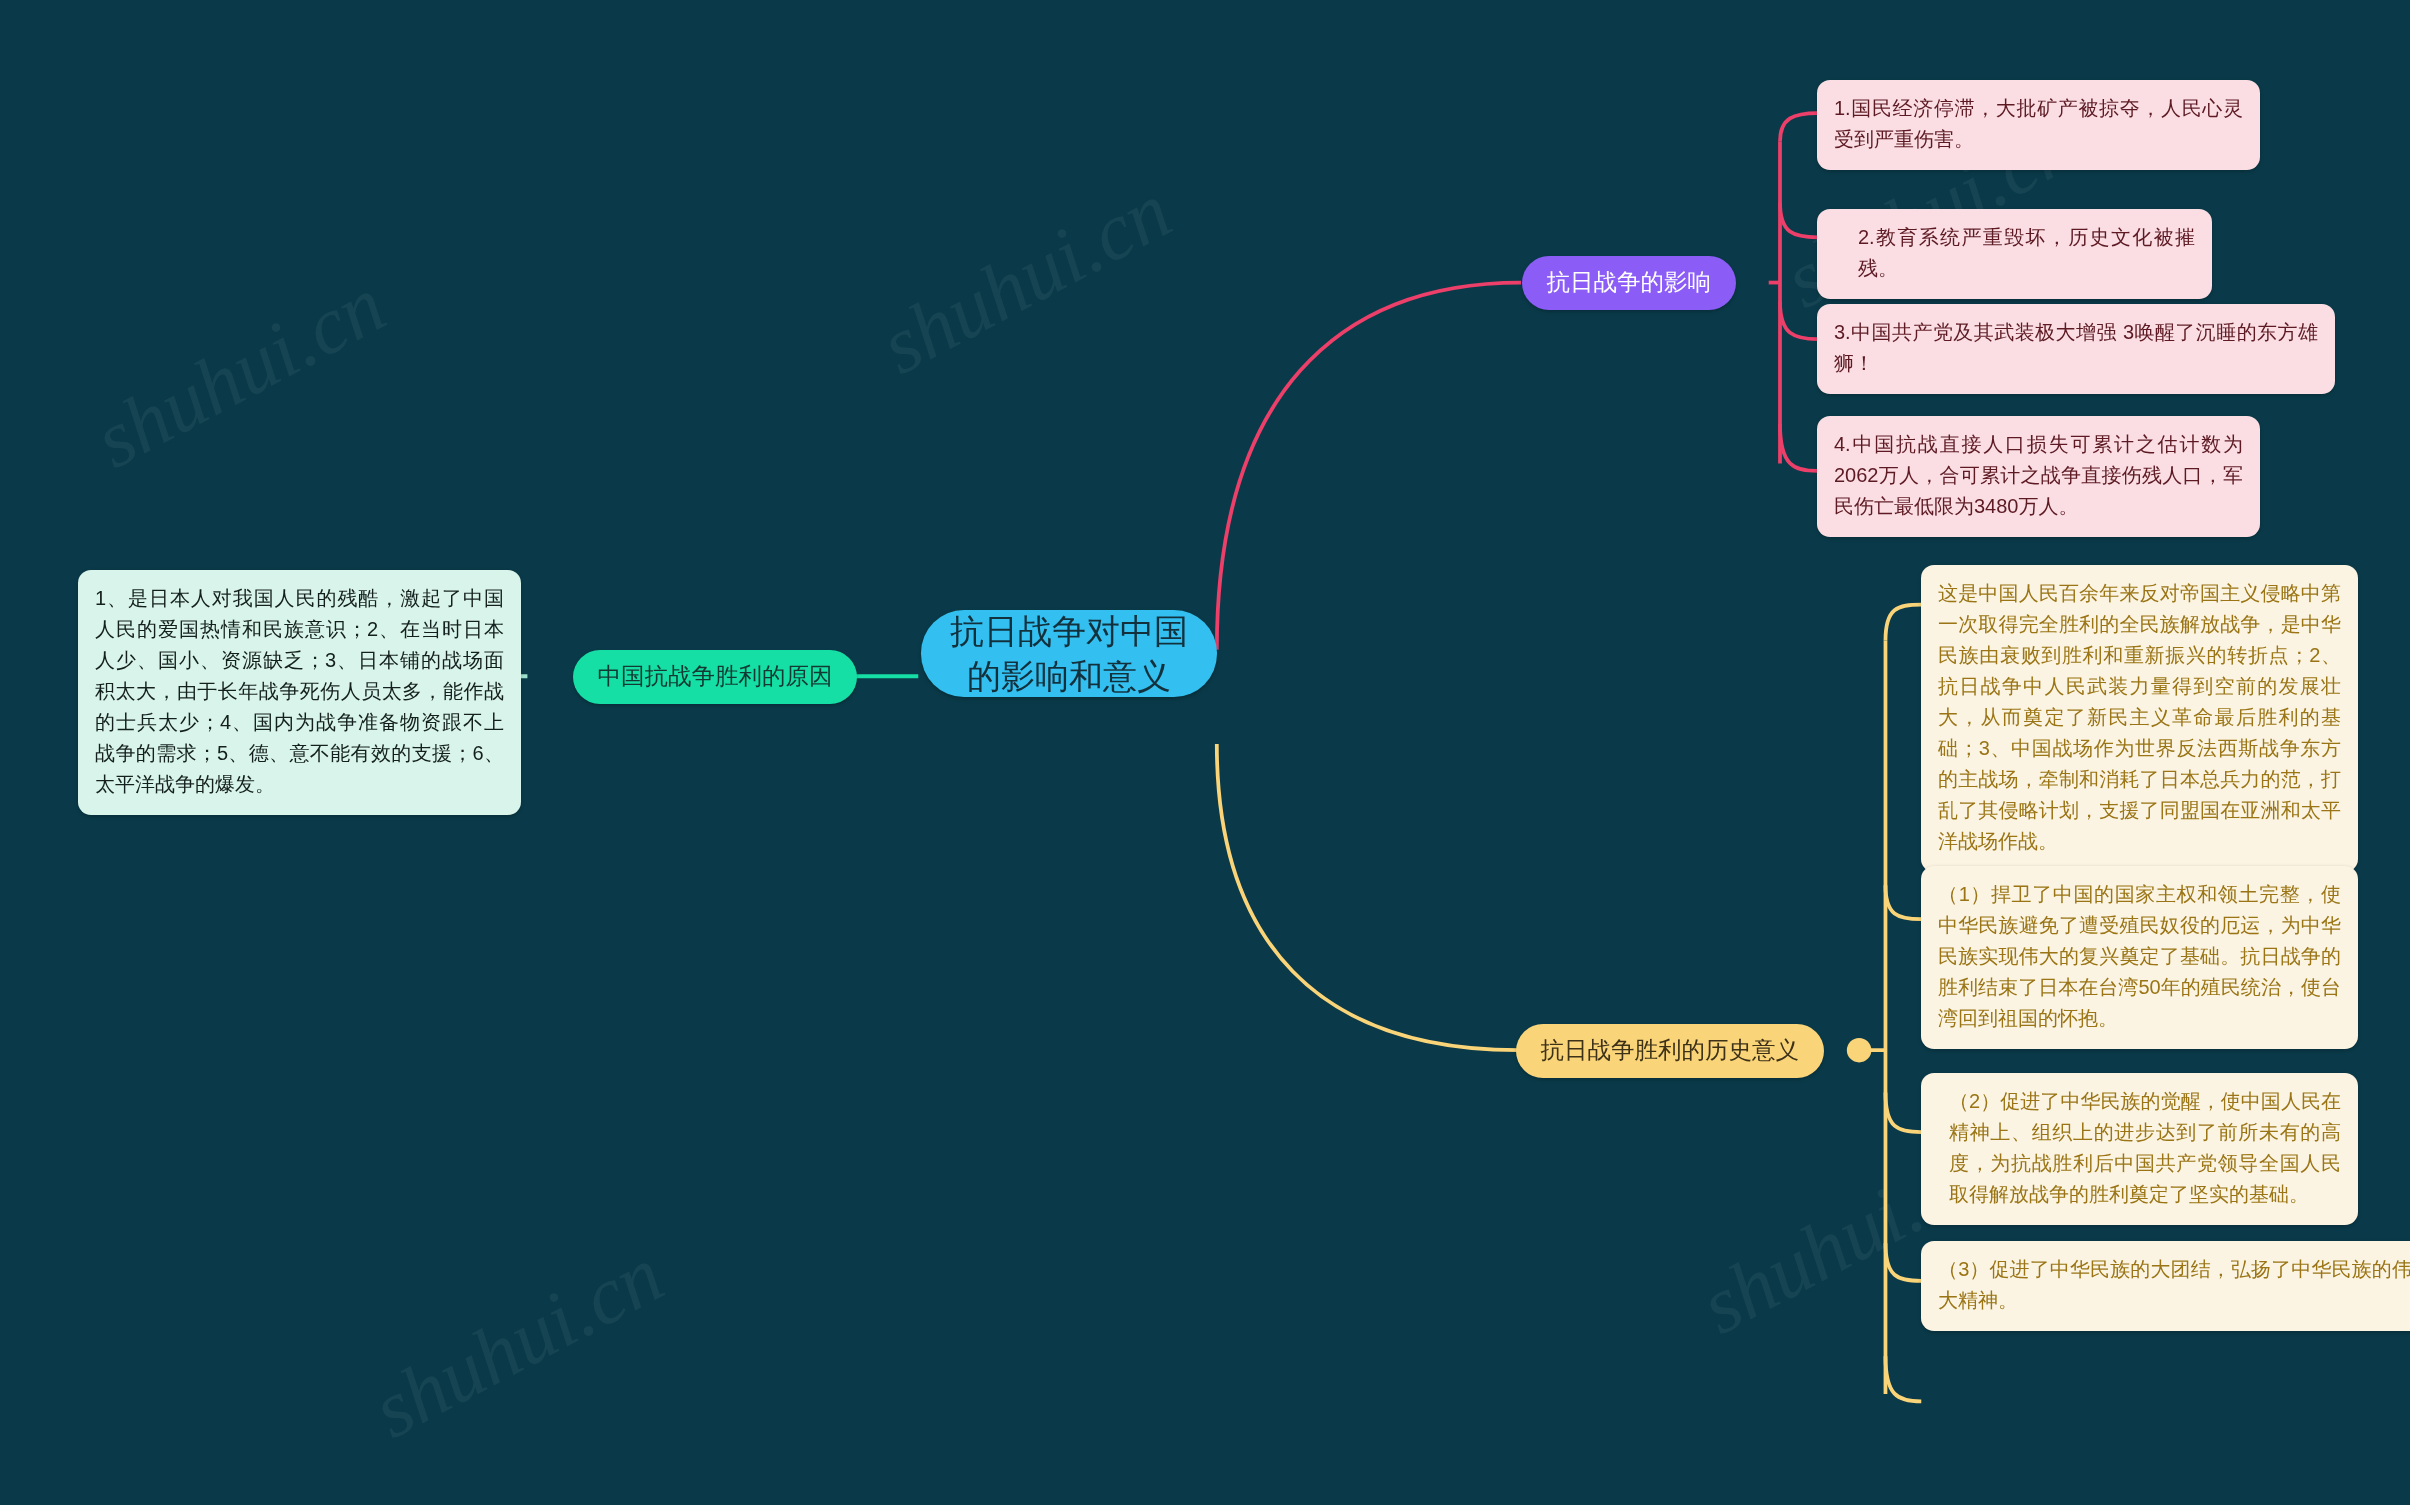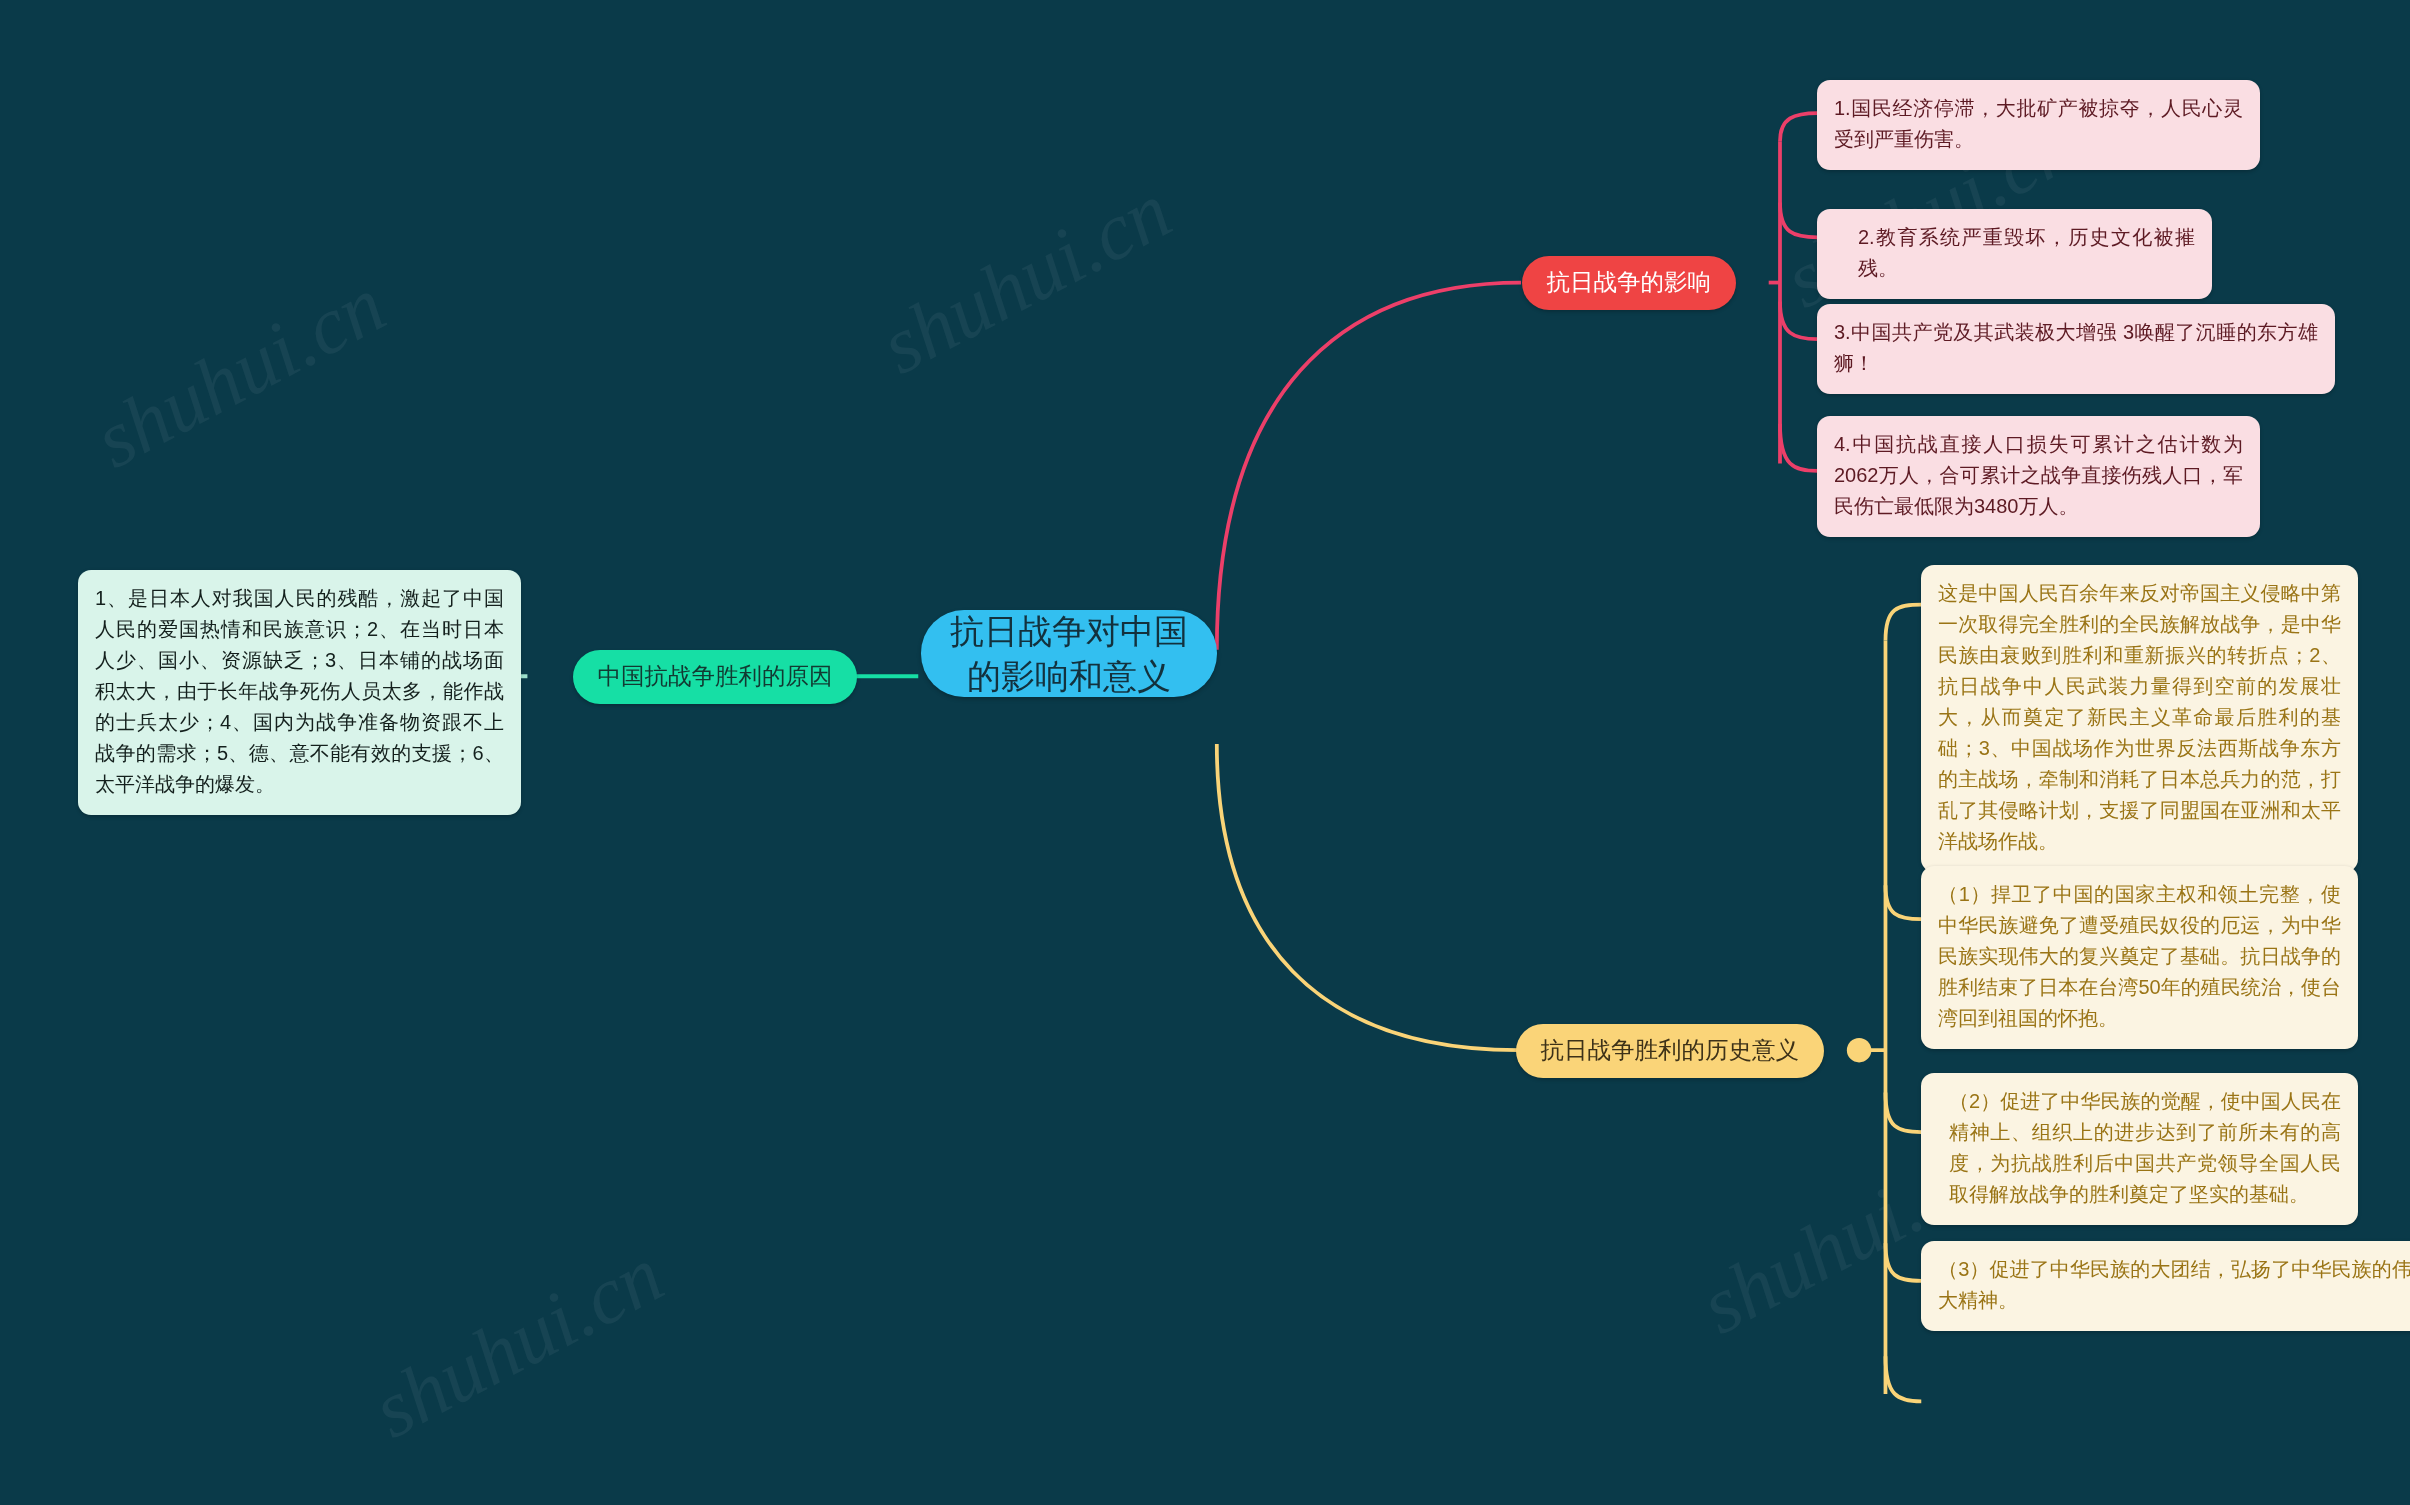"抗日战争的影响" .branch-pink { background: #ef4444 -> #8b5cf6 }
